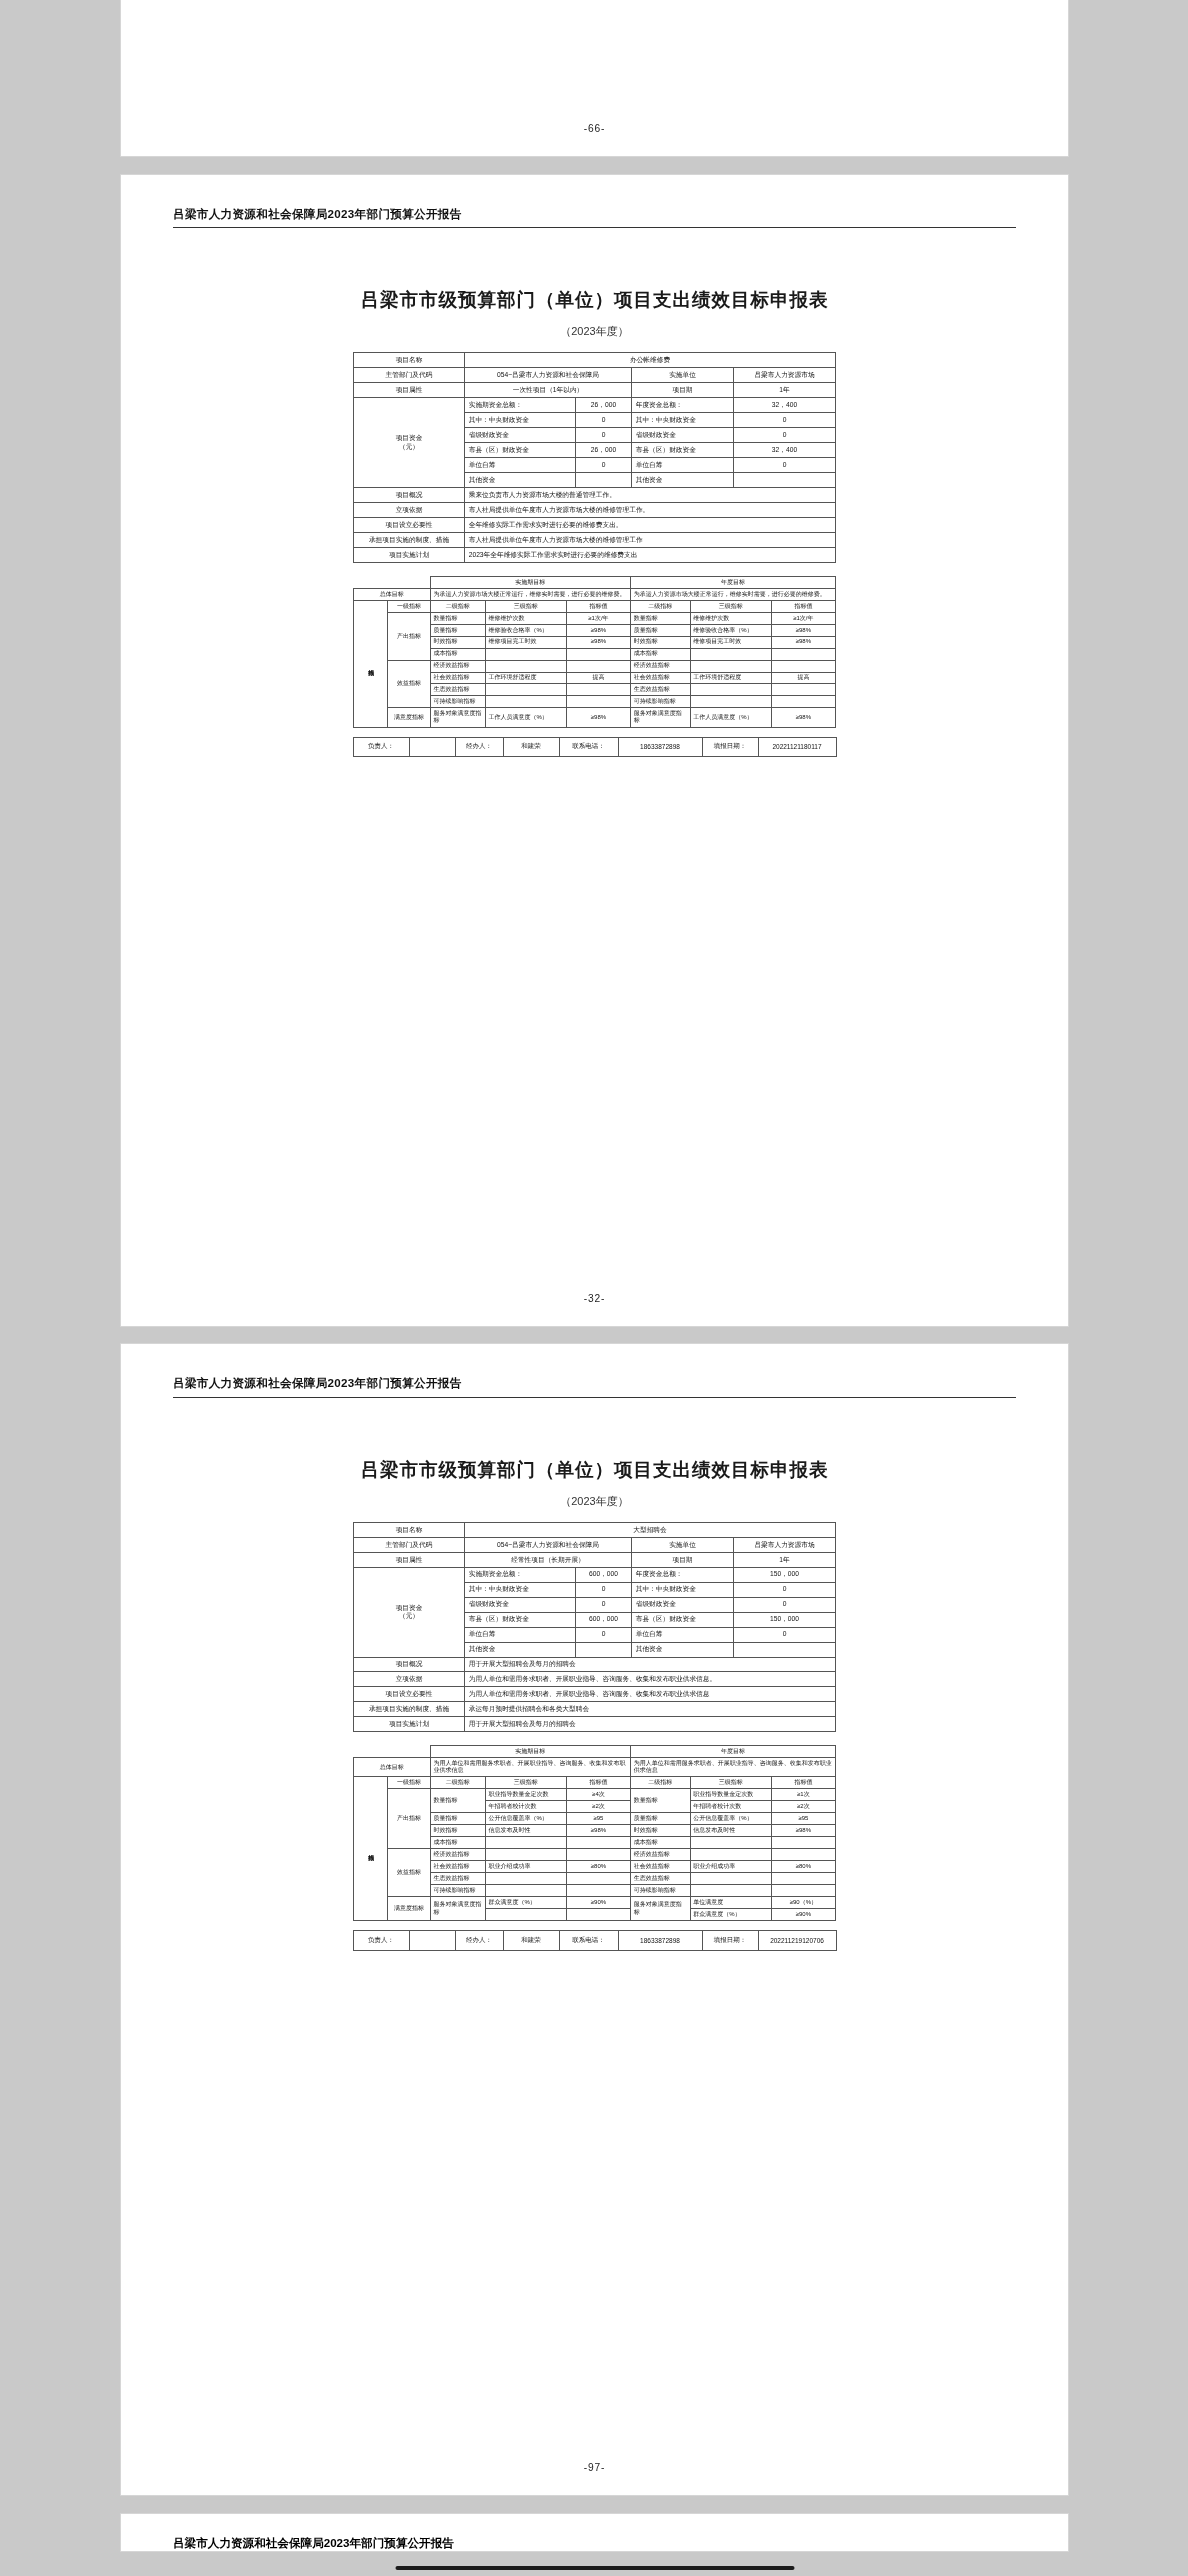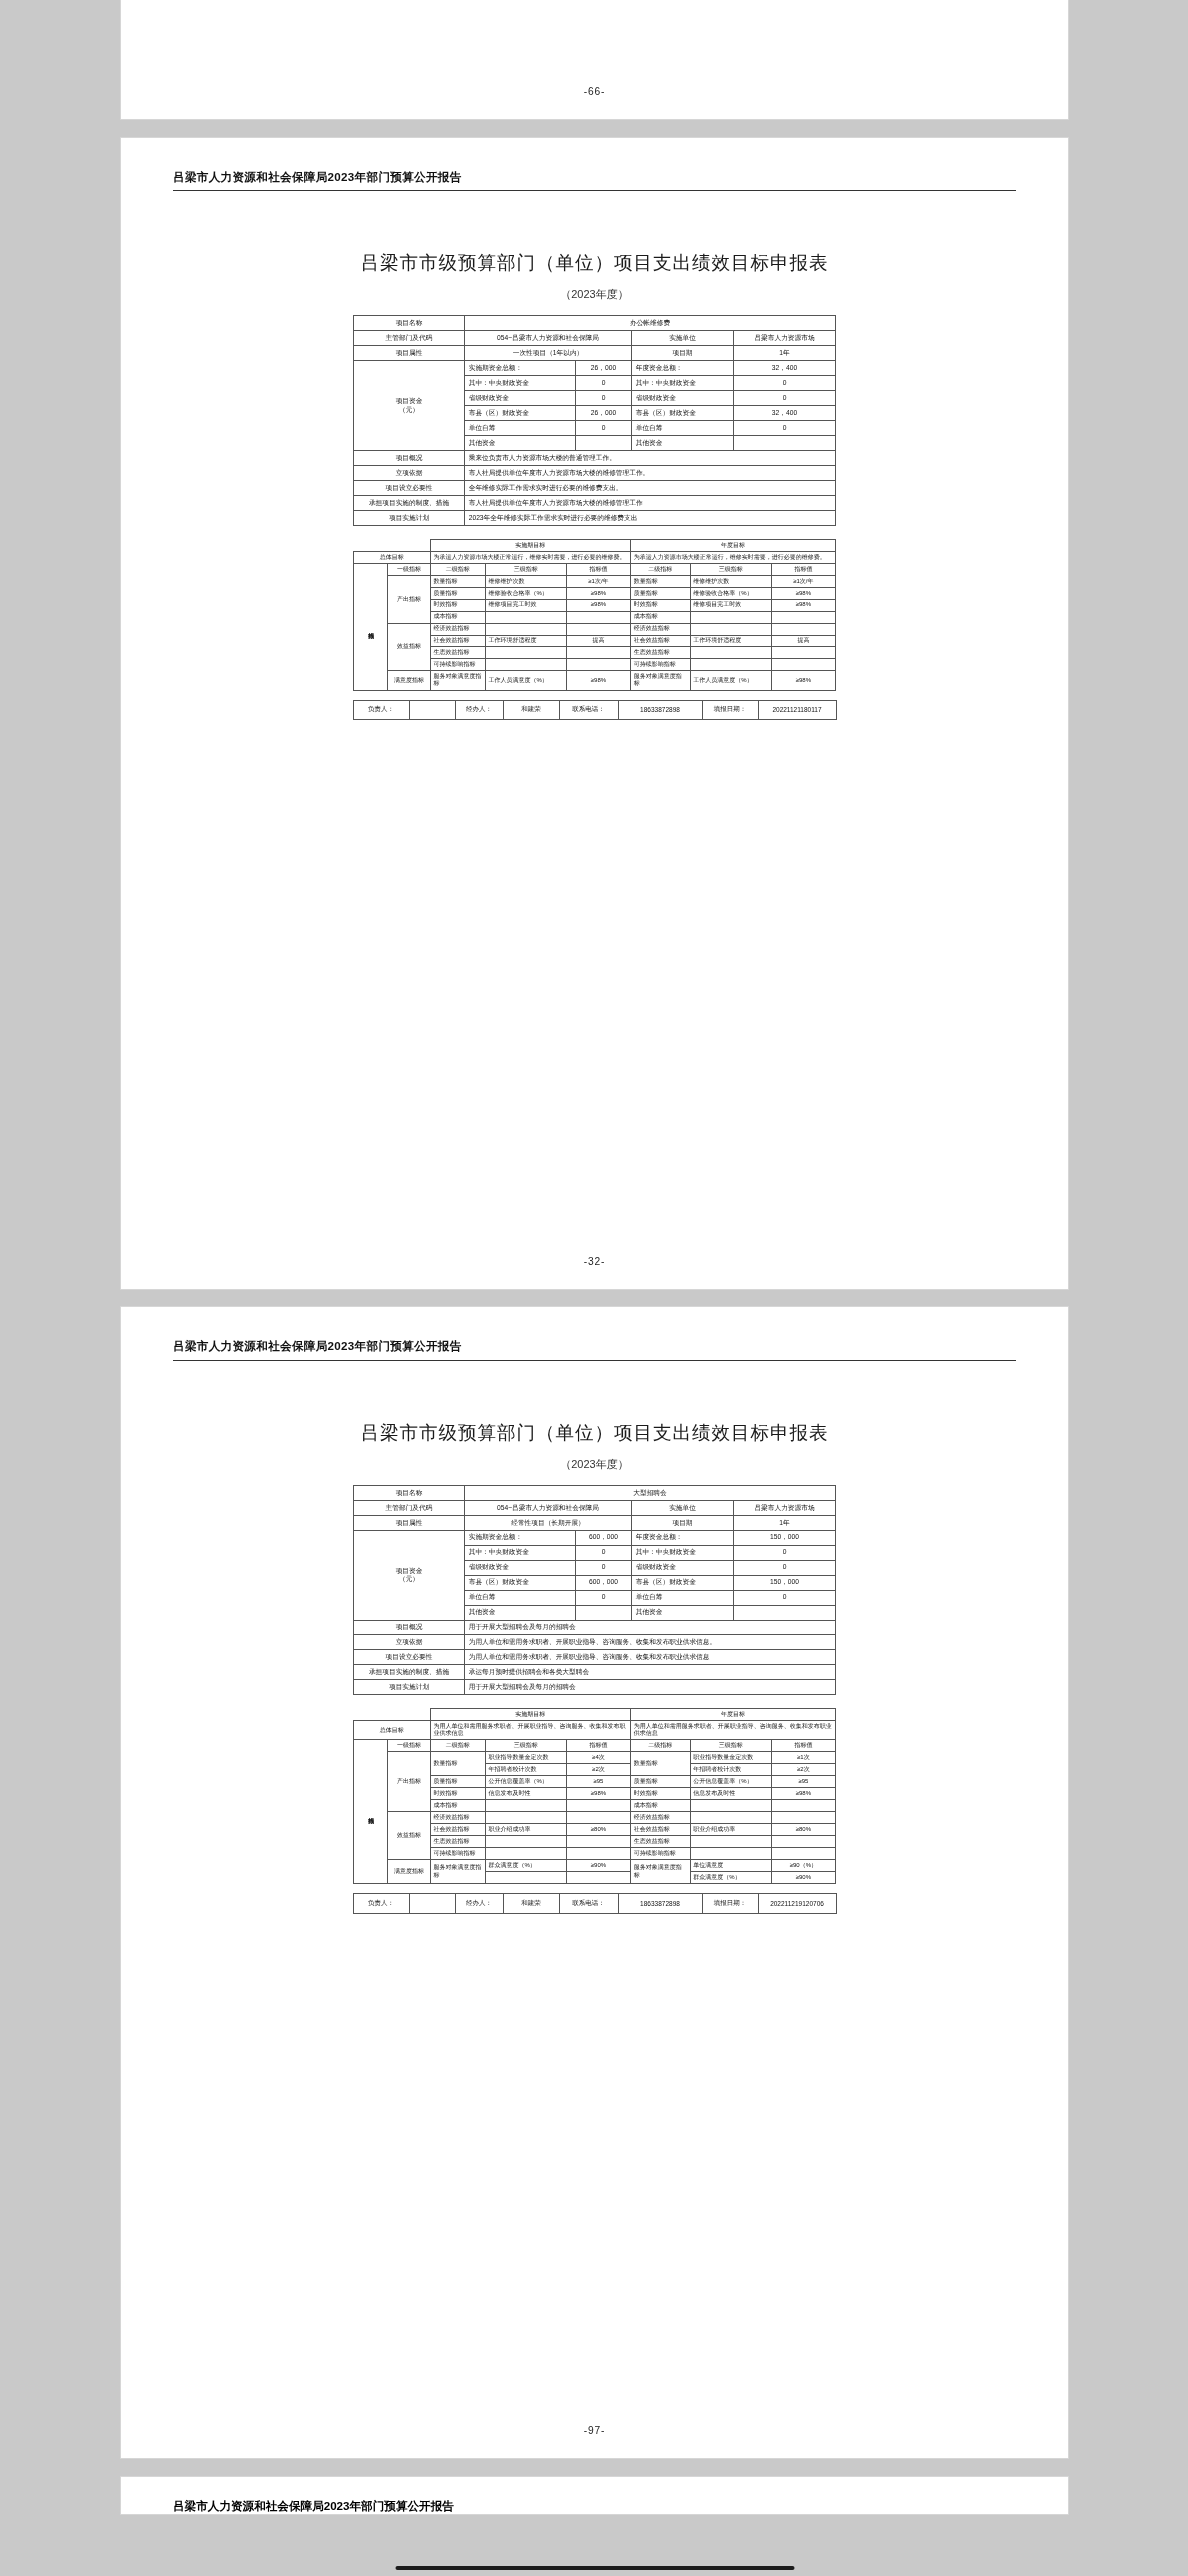"-66-" .page.partial-top { height: 119px -> 156px }
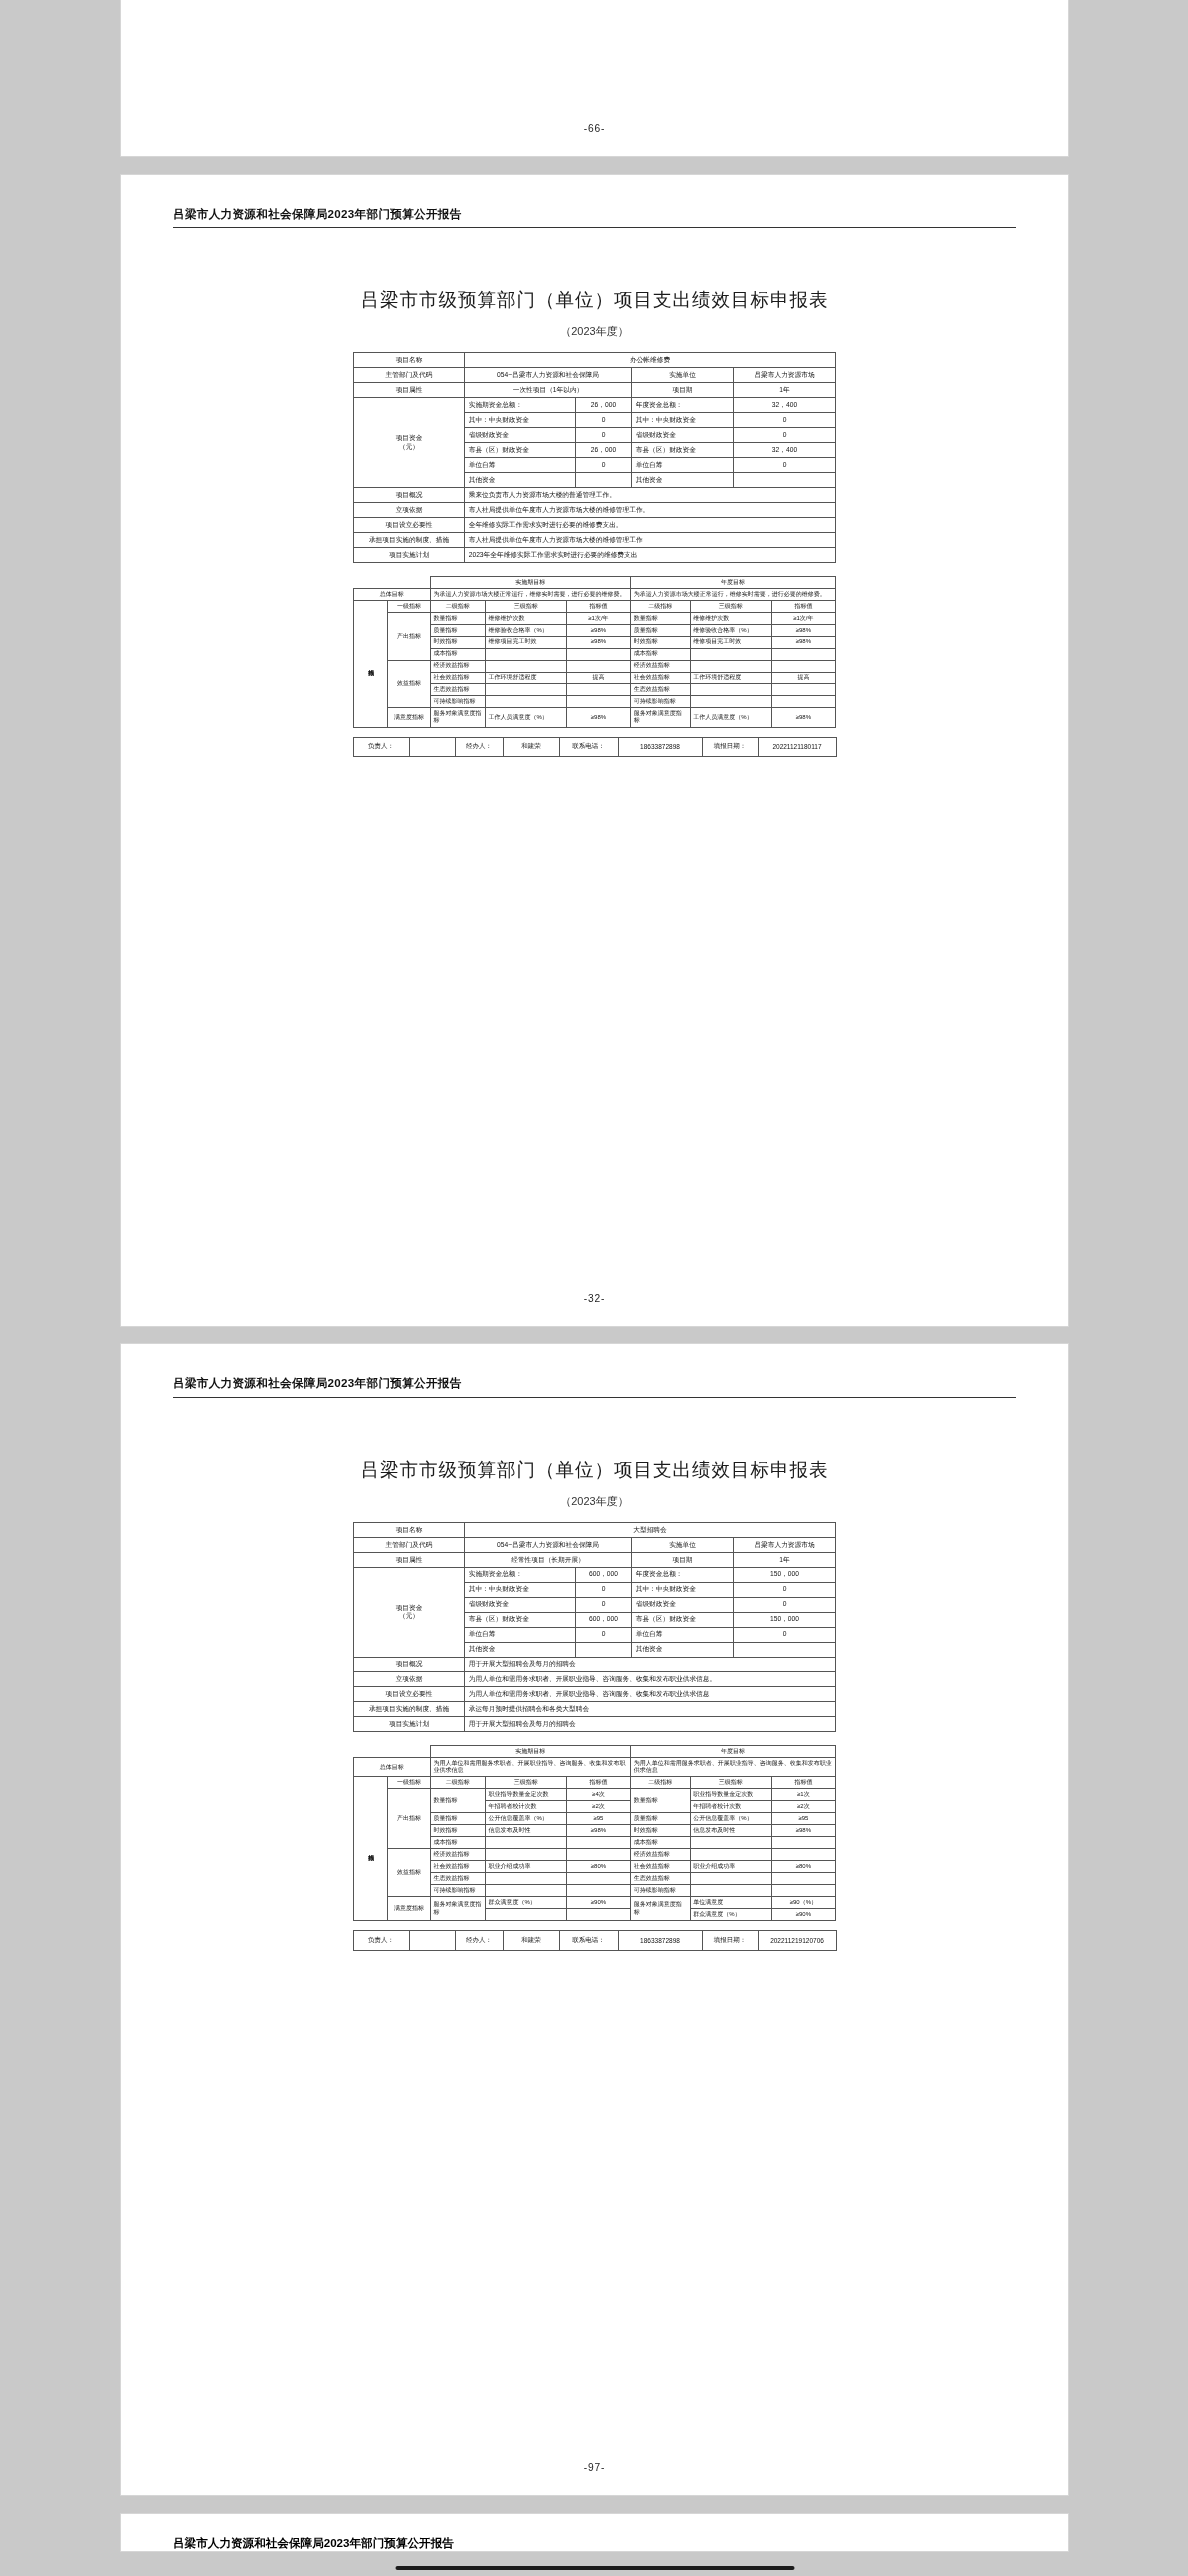"吕梁市市级预算部门（单位）项目支出绩效目标申报表" .doc-title { font-weight: normal -> bold }
